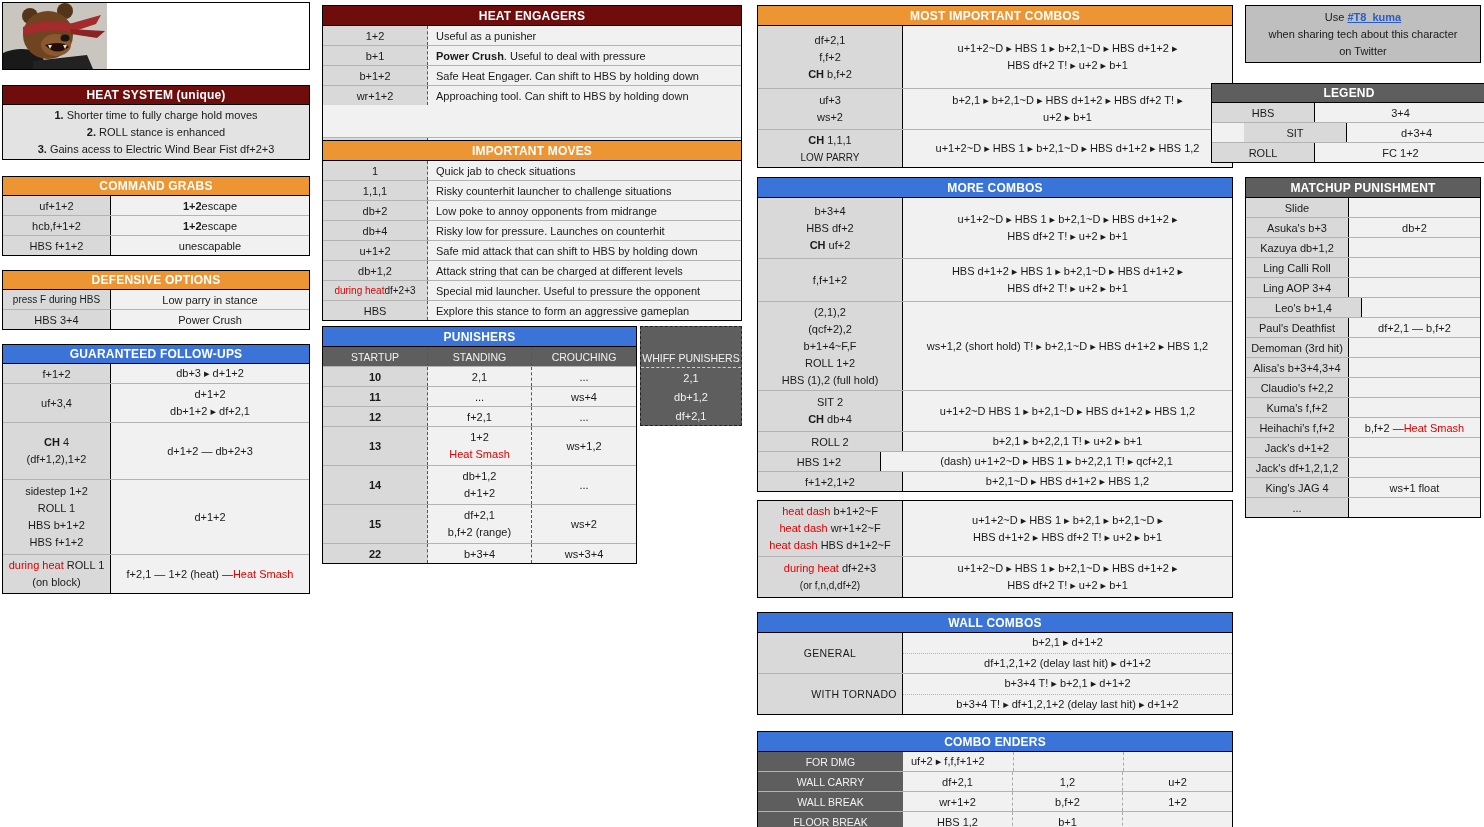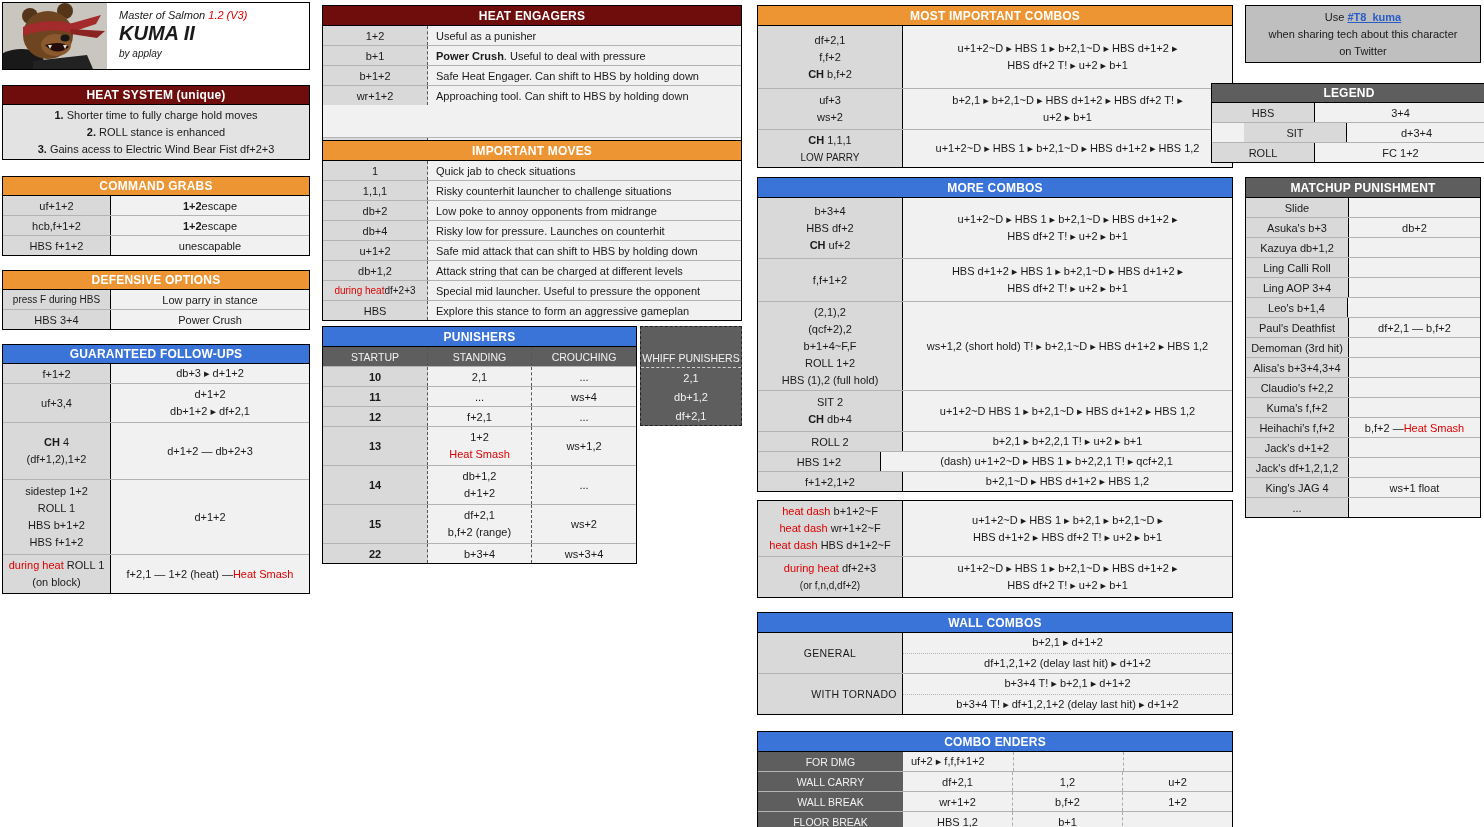"Master of Salmon 1.2 (V3)" div.cinfo { html: <div> <div><span>Master of Salmon</span> <span>1.2 (V3)</span></div> <div>KUMA II</div> <div>by applay</div> </div> -> none }
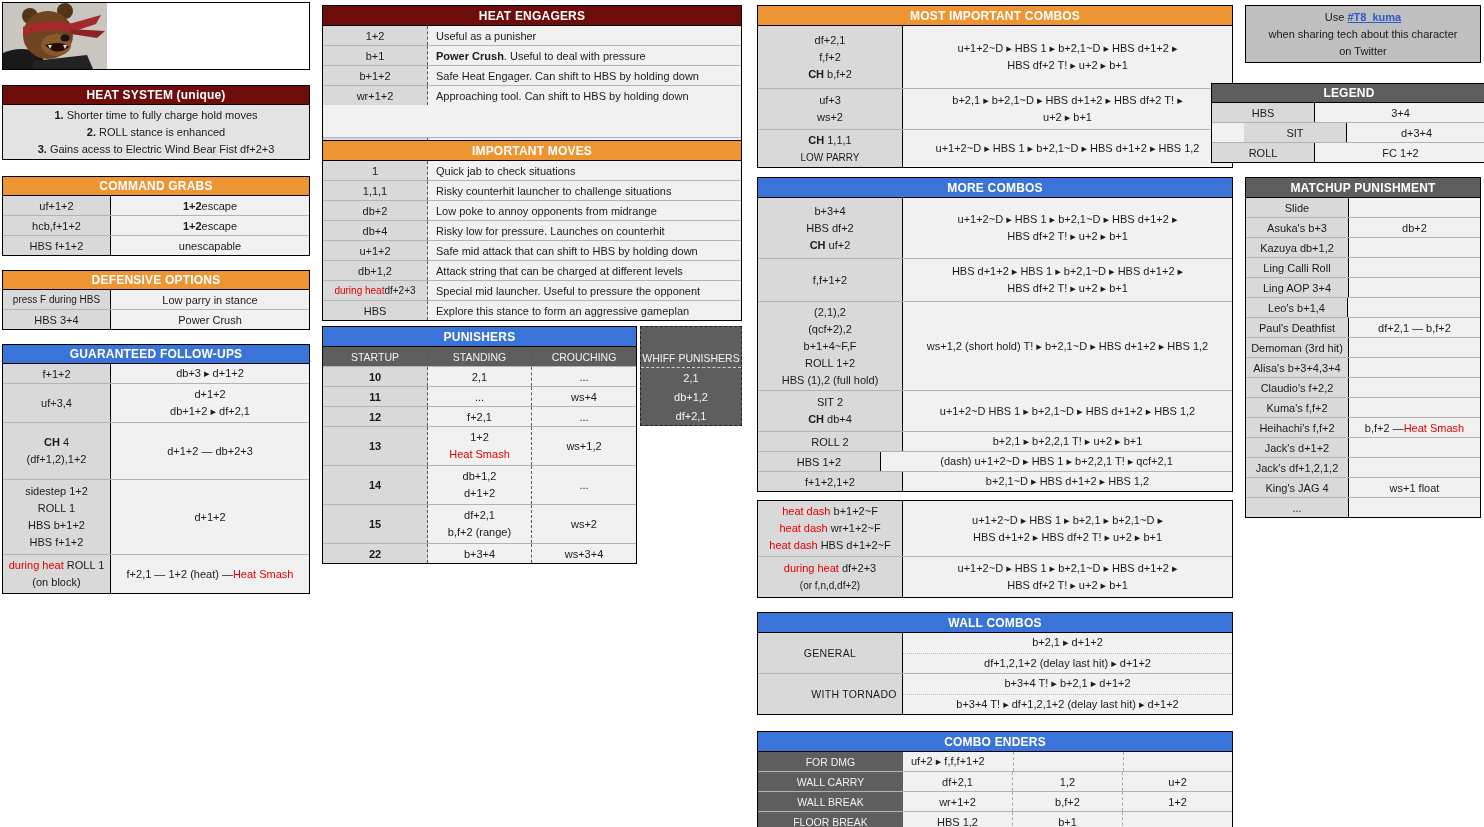"Leo's b+1,4" div.lc { width: 102px -> 116px }
